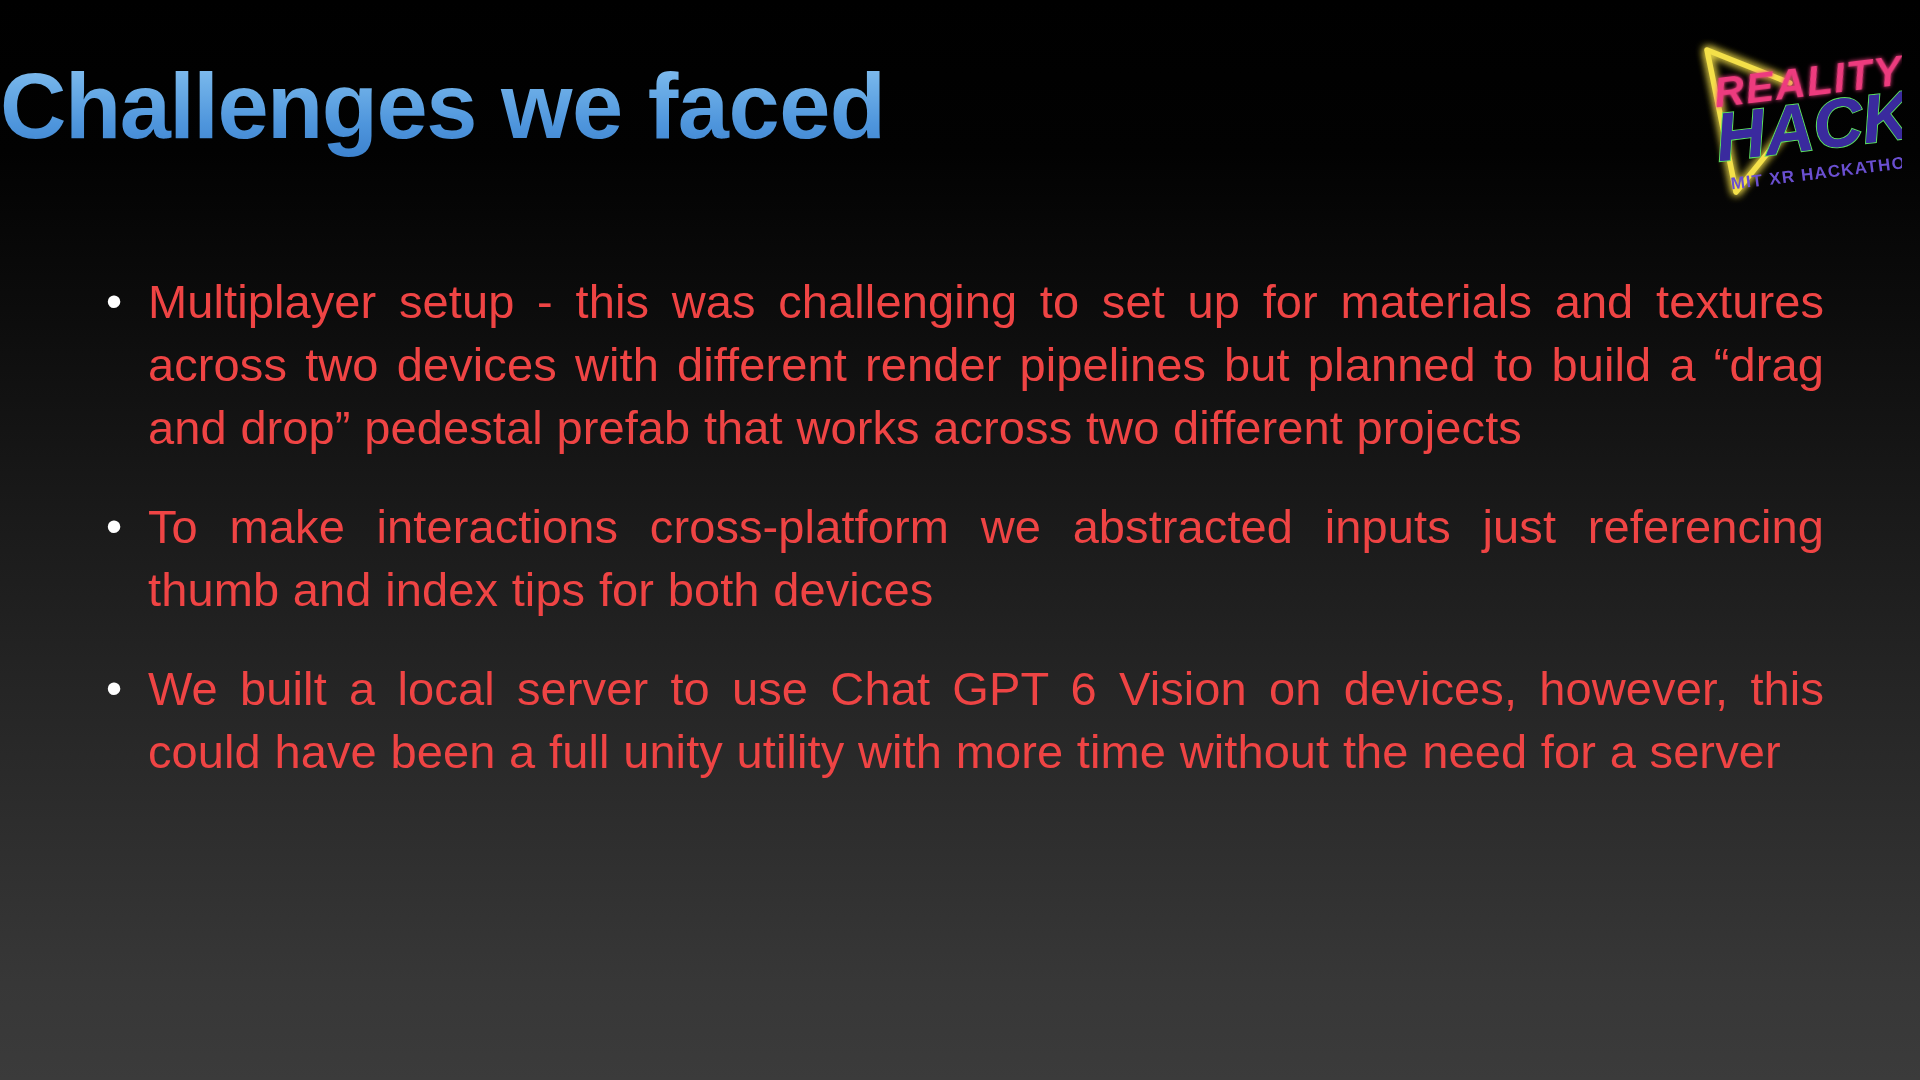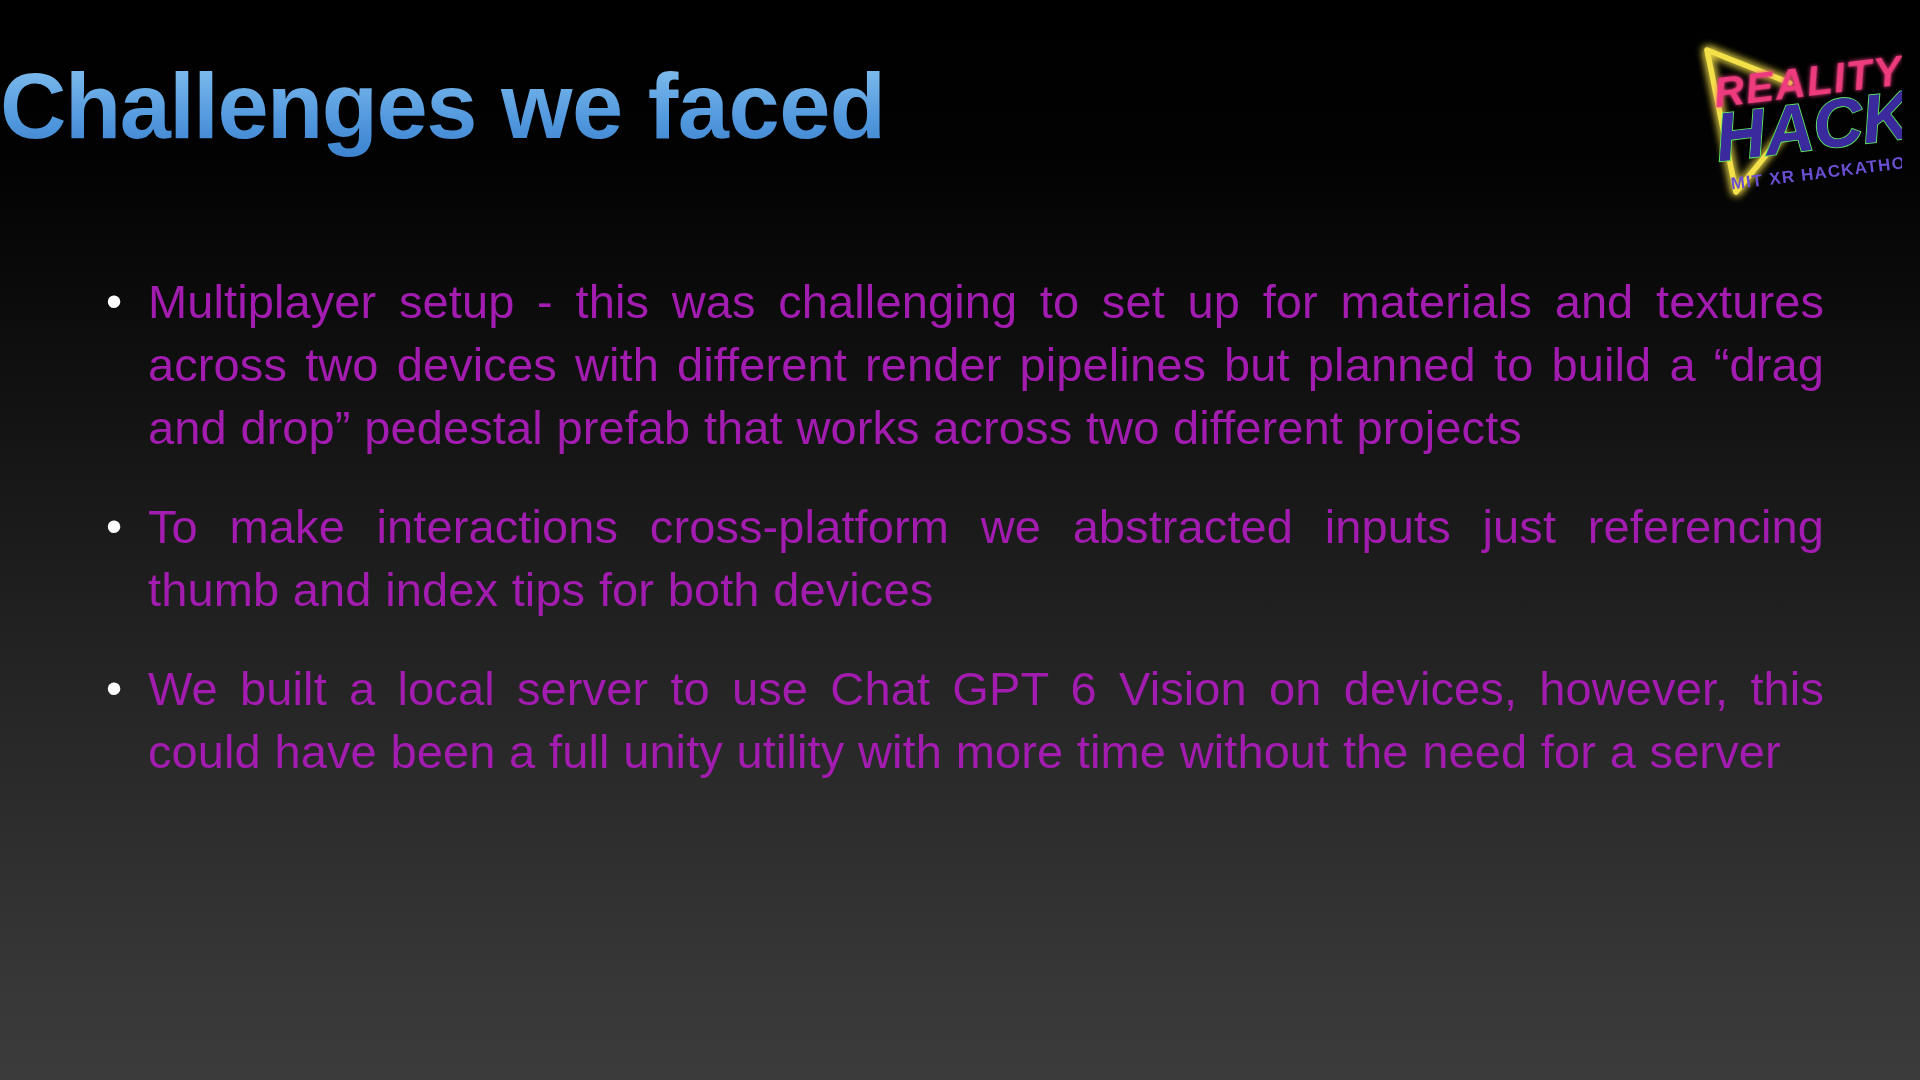"Multiplayer setup - this was" .bullet-text { color: #a21caf -> #ef4444 }
